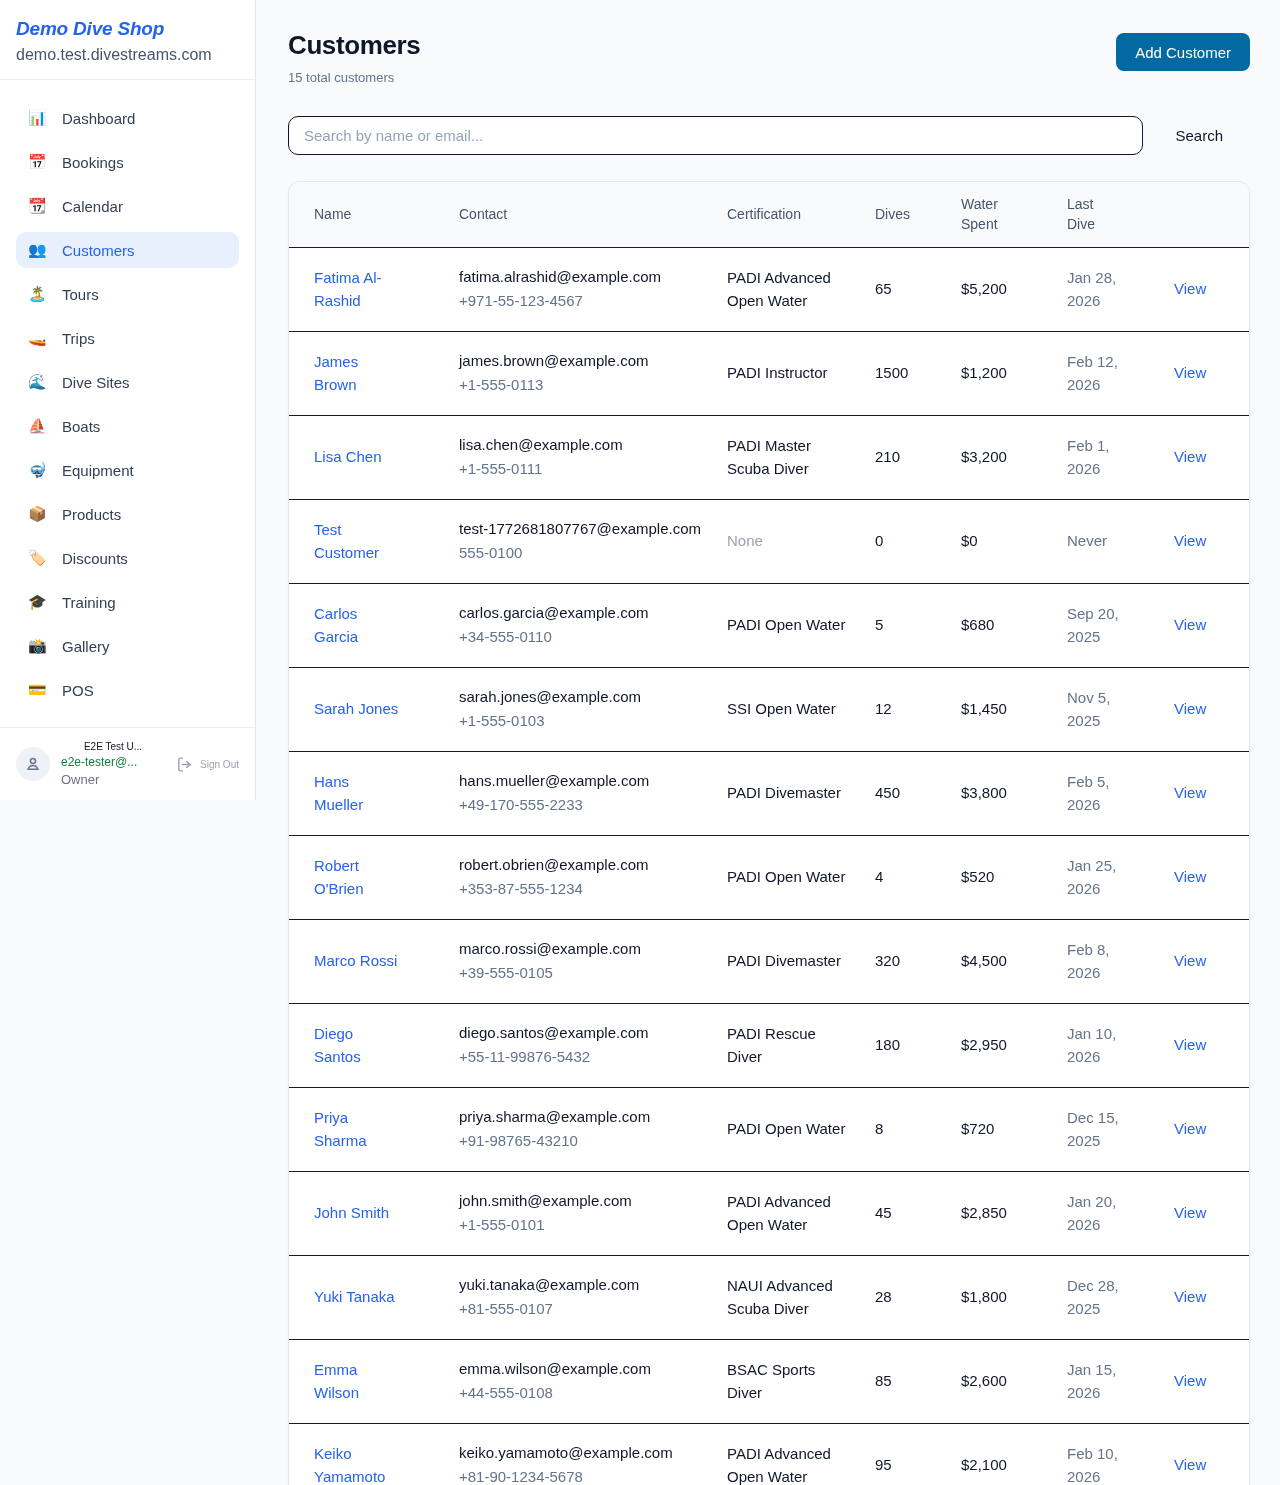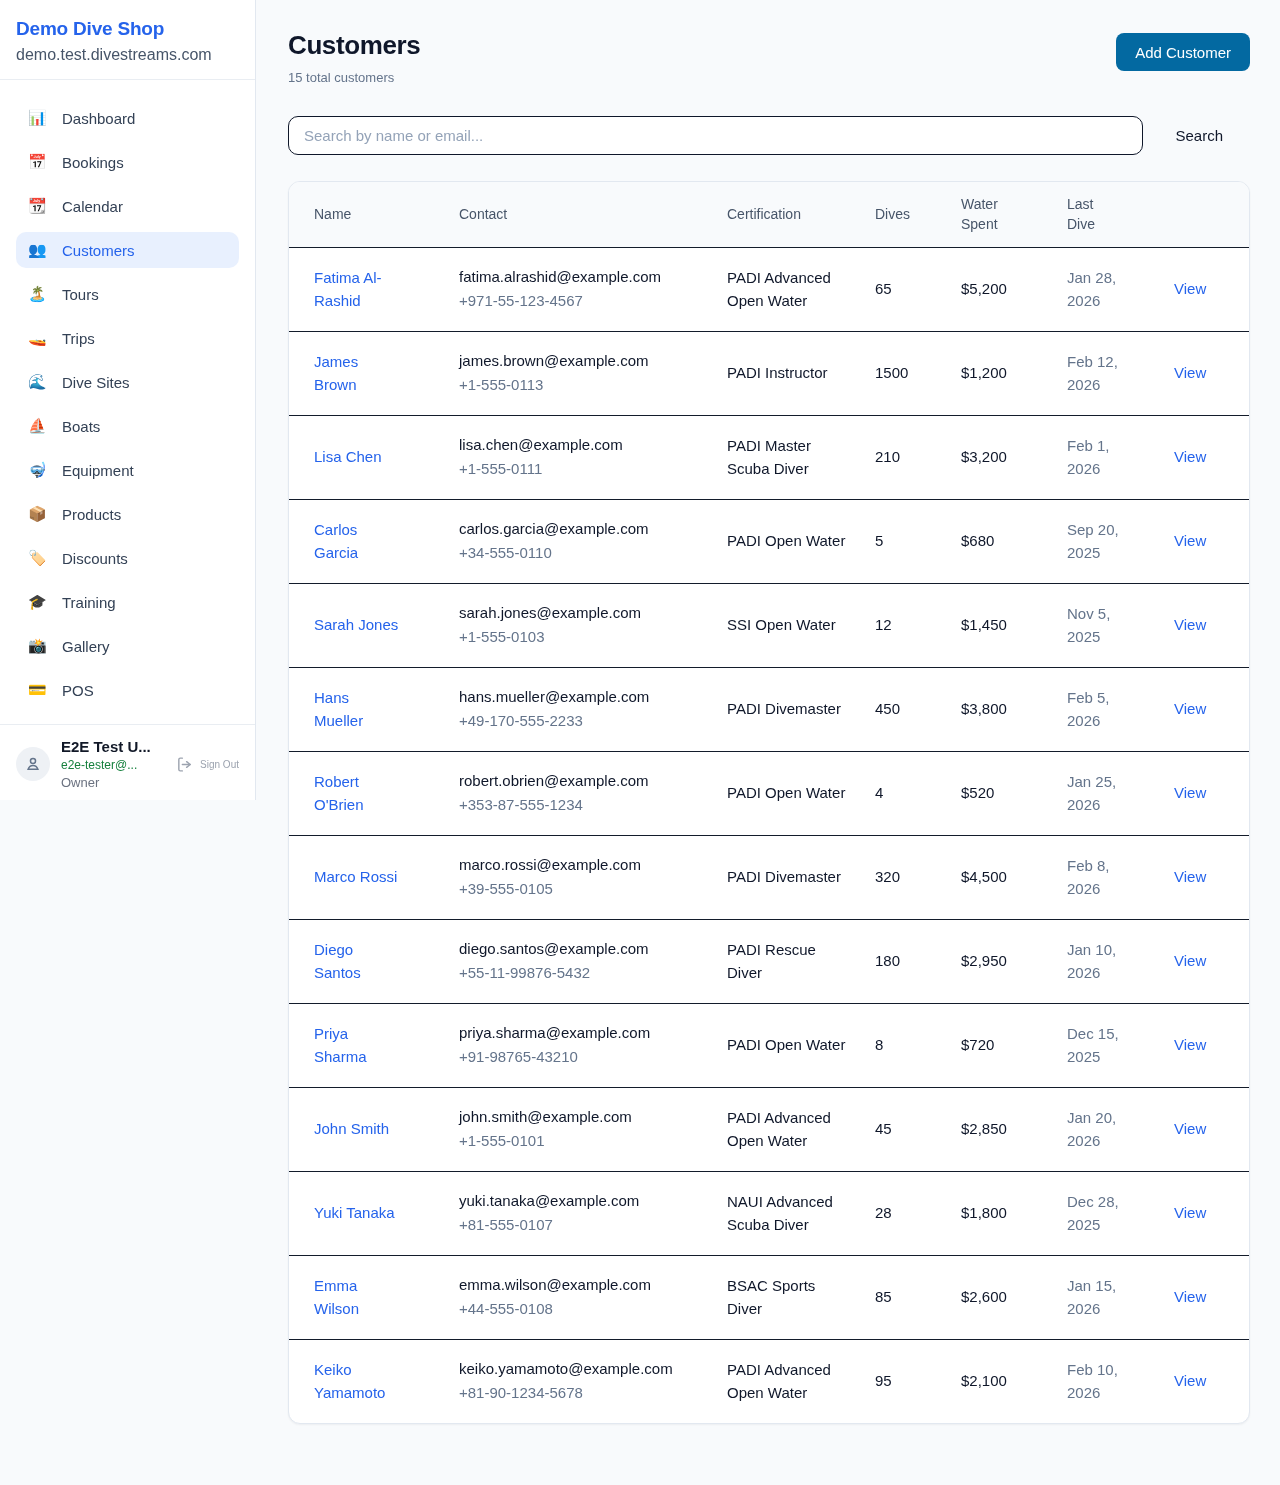"Demo Dive Shop" .logo { font-style: none -> italic }
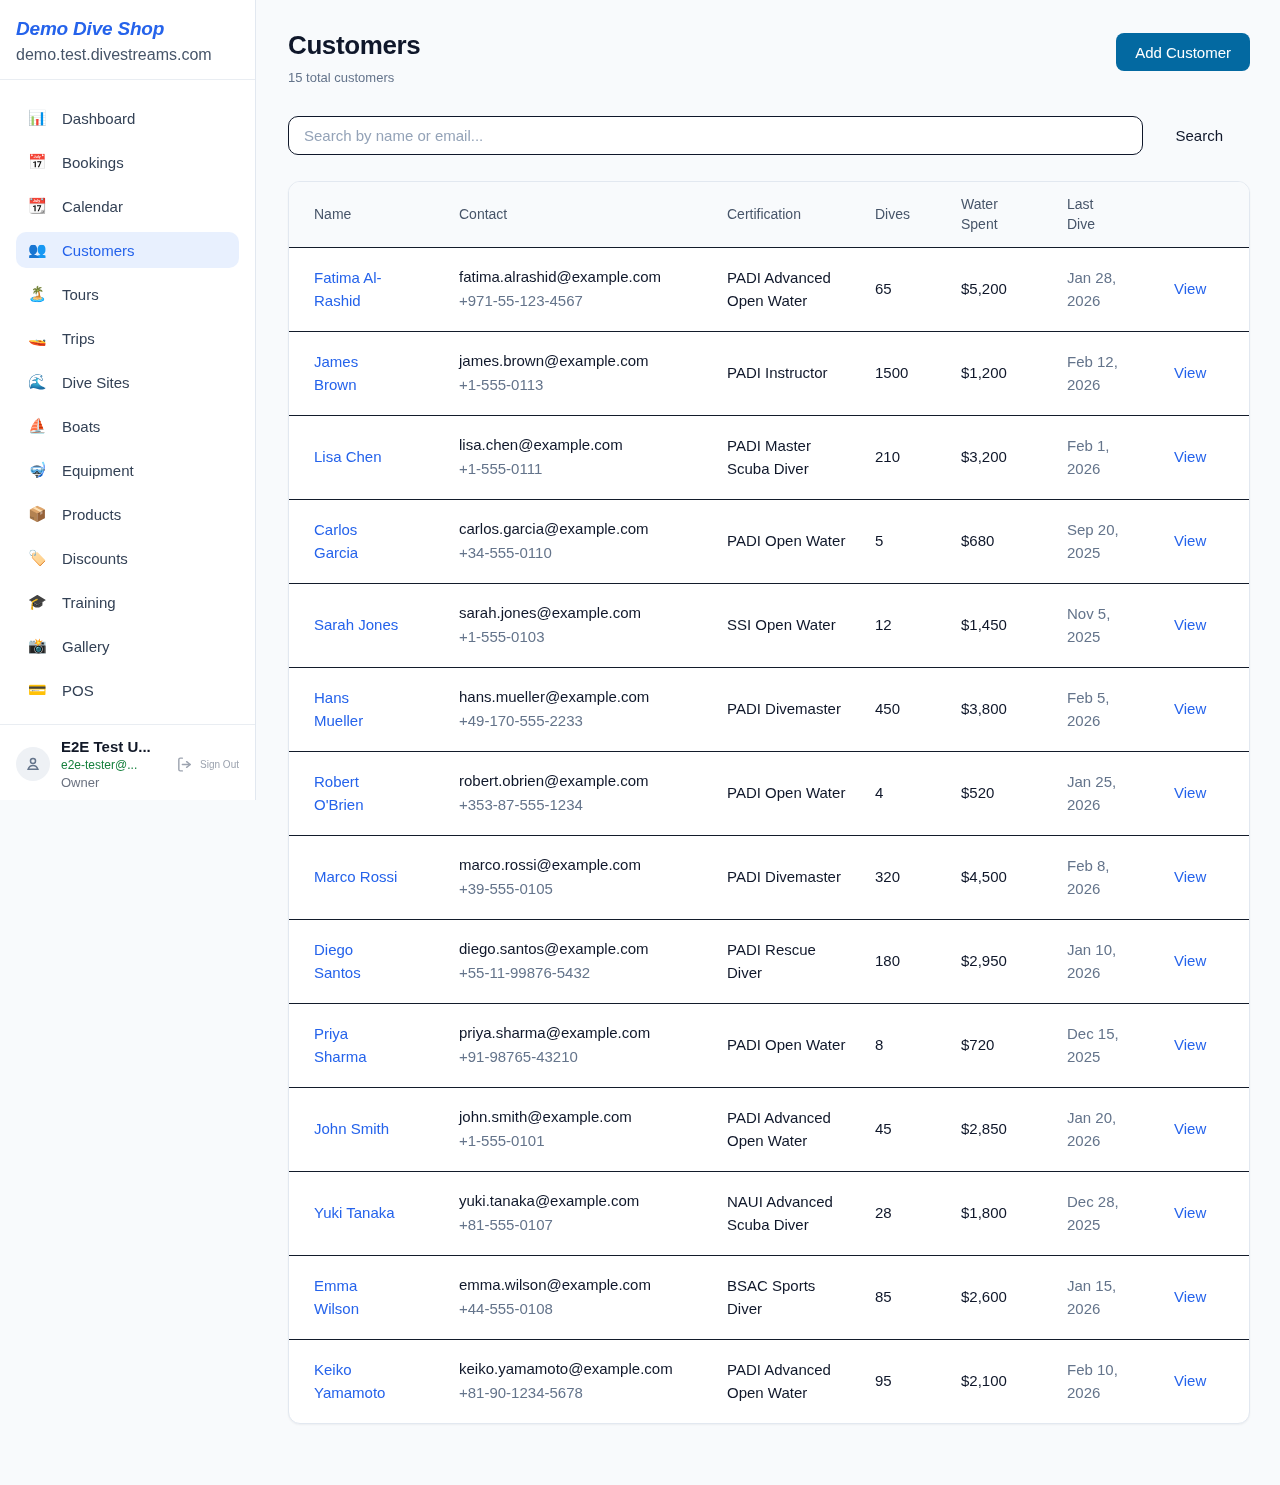"Test Customer" tr { html: none -> <tr> <td><a>Test Customer</a></td> <td> <div>test-1772681807767@example.com</div> <div>555-0100</div> </td> <td><span>None</span></td> <td>0</td> <td>$0</td> <td><span>Never</span></td> <td><a>View</a></td> </tr> }
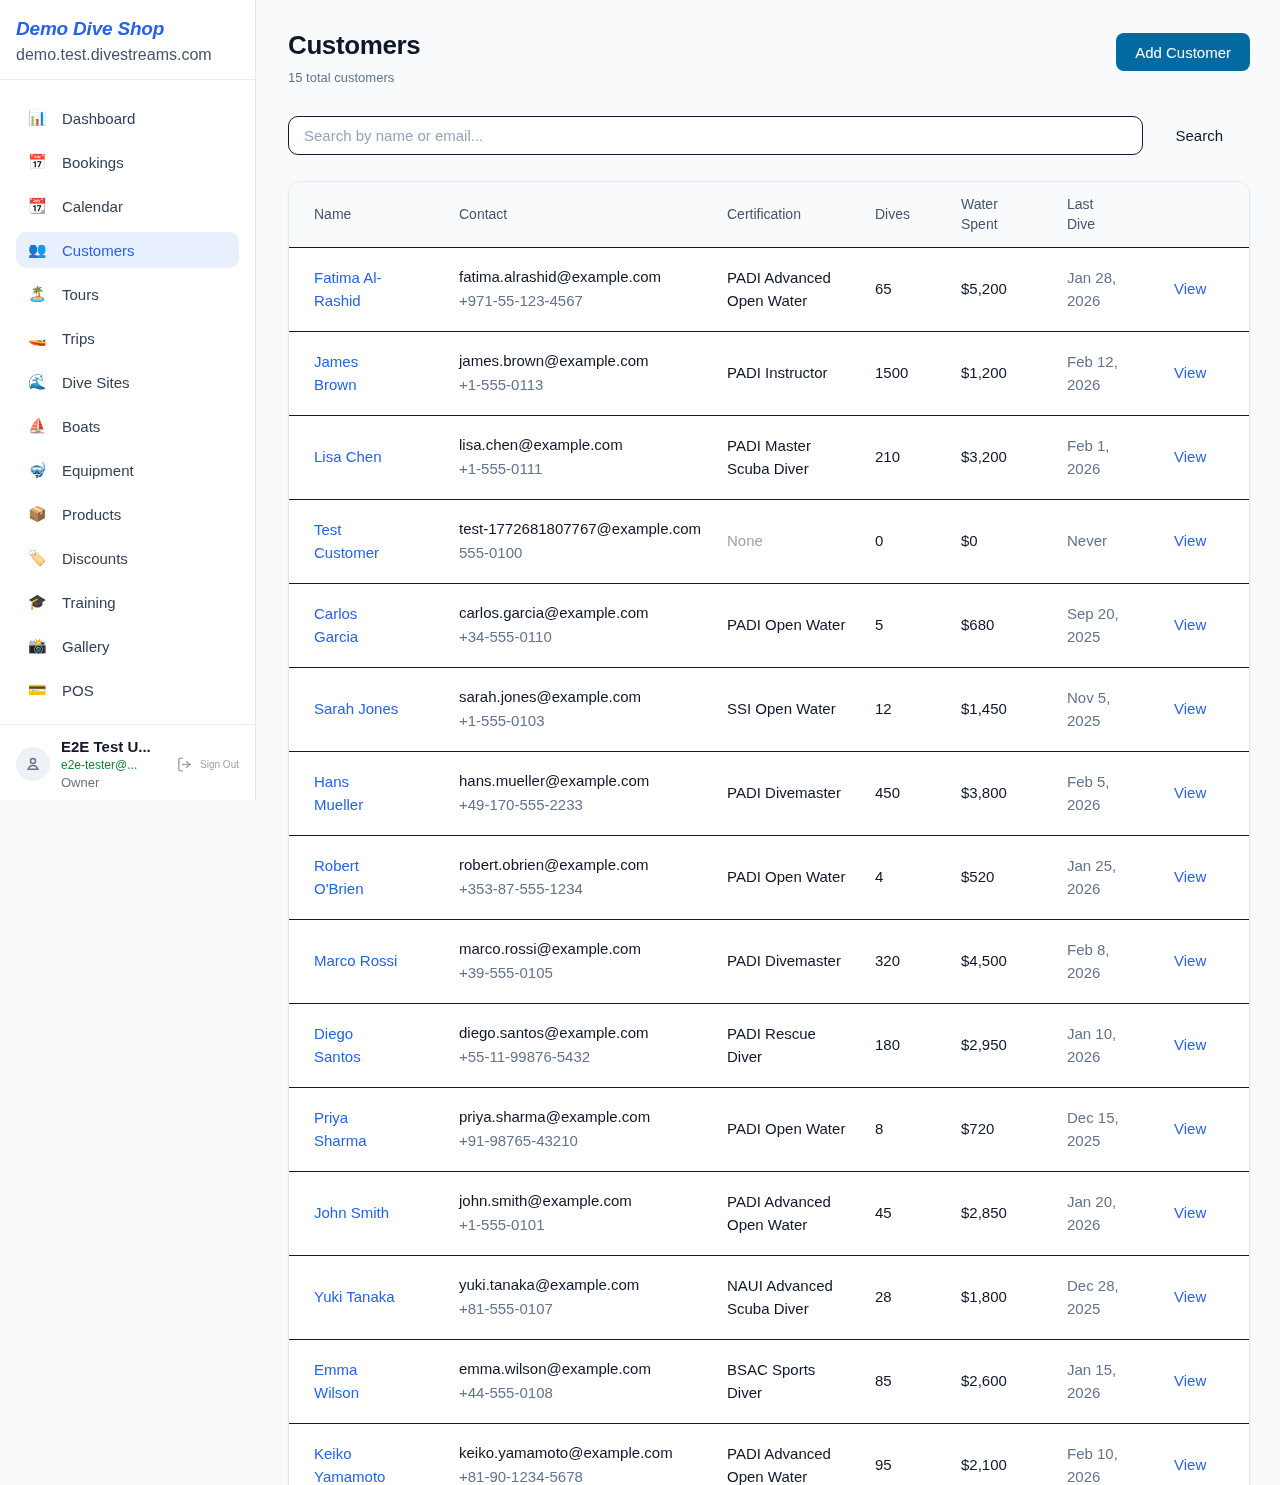"E2E Test U..." .user-name { font-size: 15px -> 10px; font-weight: bold -> normal; text-align: none -> center }
